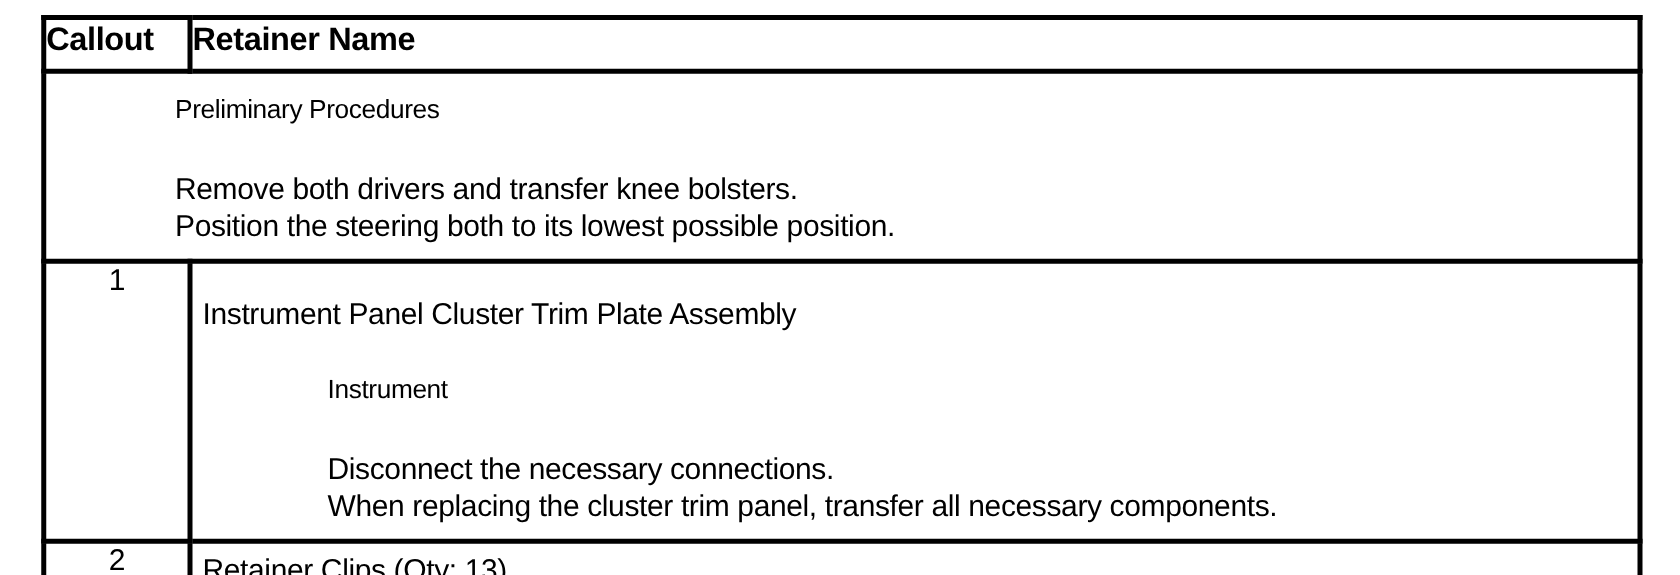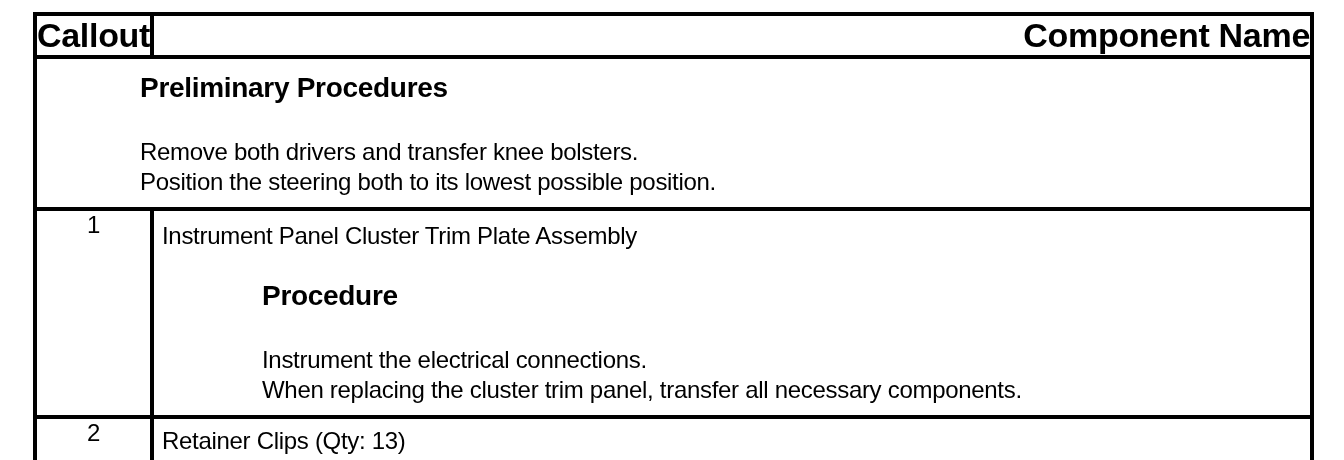"Callout" .hdr-cell { font-size: 34px -> 26px; text-align: right -> left }
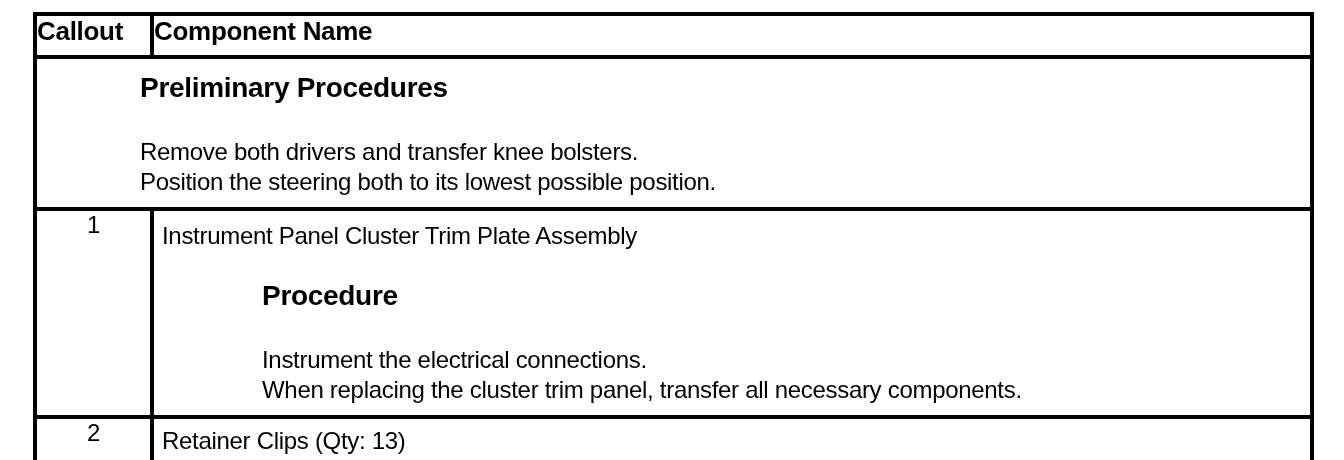"Component Name" th.hdr-cell { text: Component -> Retainer }
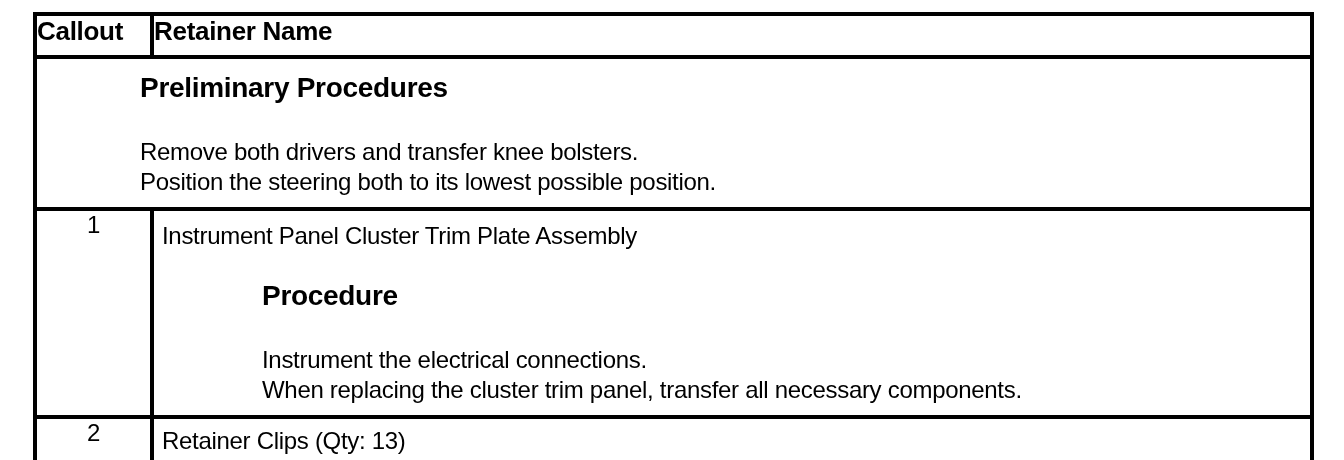"Preliminary Procedures" .lbl-bold { font-size: 28px -> 21px; font-weight: bold -> normal }
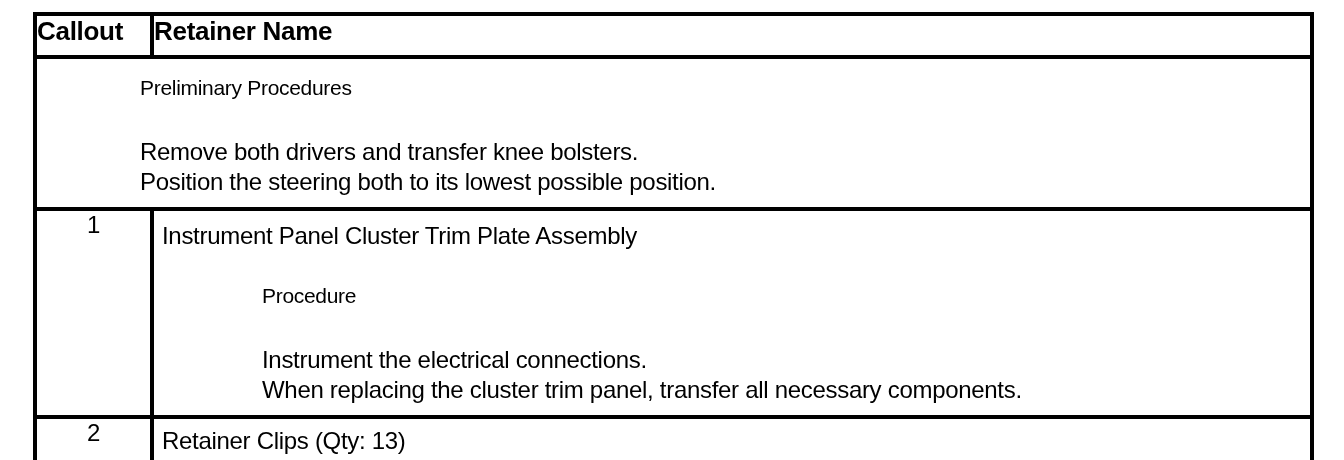"Instrument Panel Cluster Trim Plate" .row1-box { padding: 10px 10px 10px 8px -> 26px 10px 10px 8px }
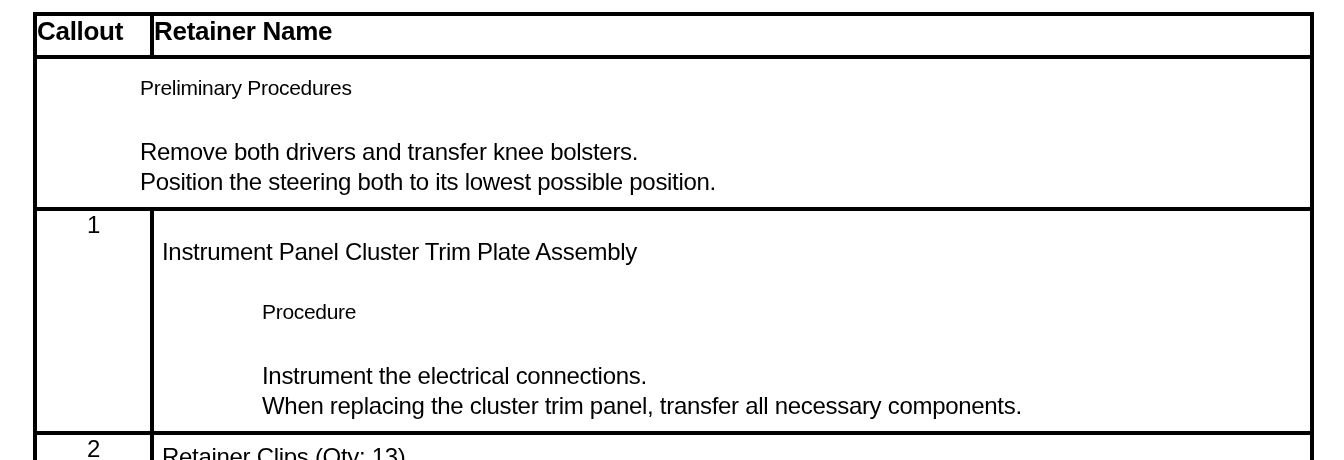"Procedure" div.indent-proc { text: Procedure -> Instrument }
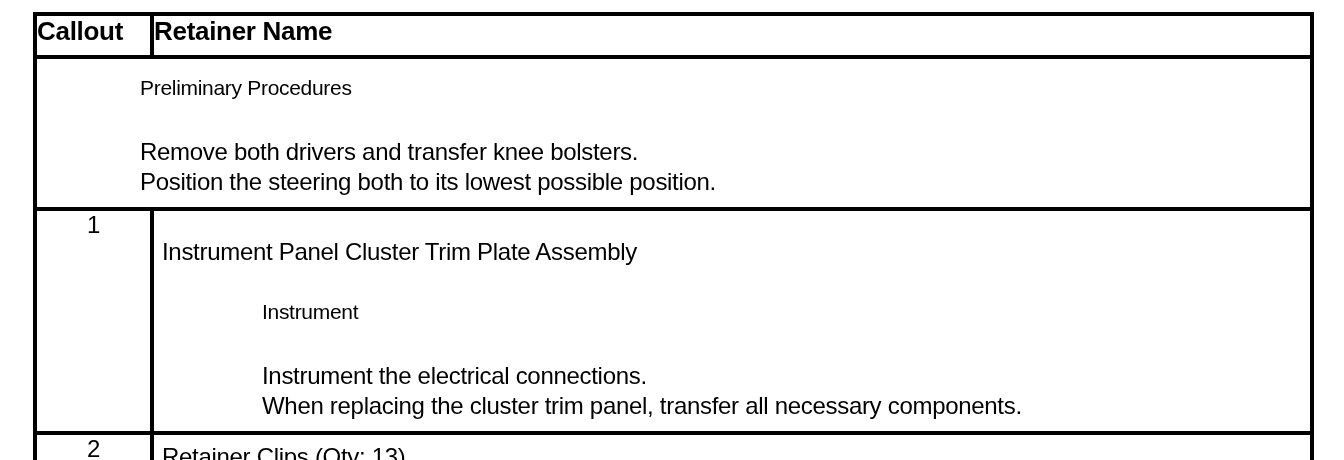"Instrument the electrical connections." div.indent-proc { text: Instrument the electrical -> Disconnect the necessary }
